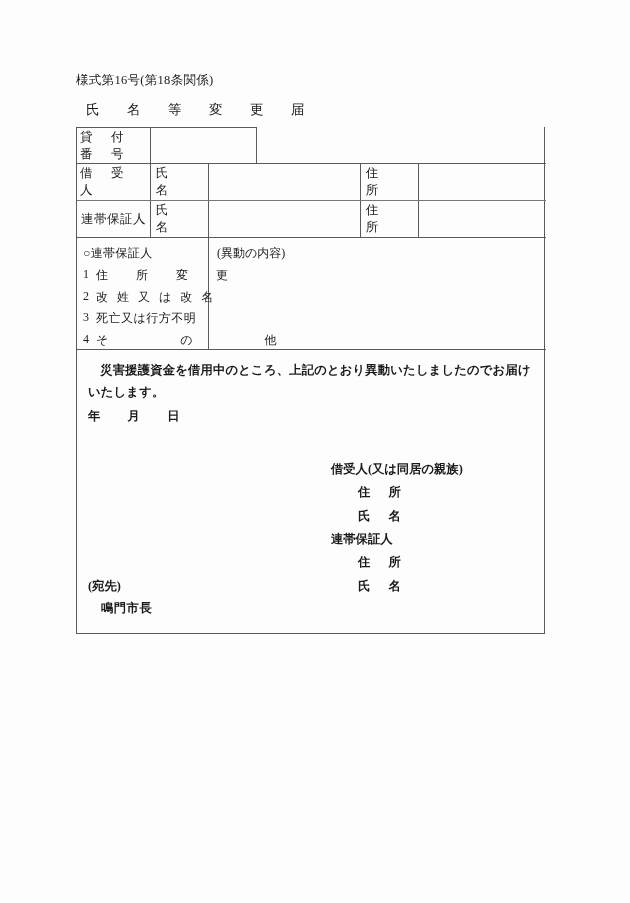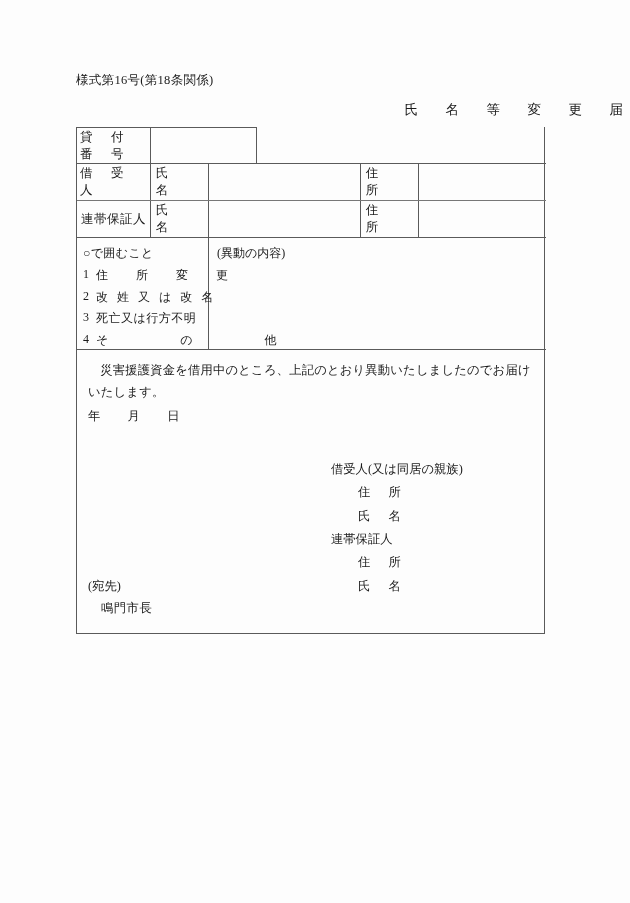"氏 名 等 変 更" .doc-title { padding-left: 60px -> 86px; text-align: right -> left }
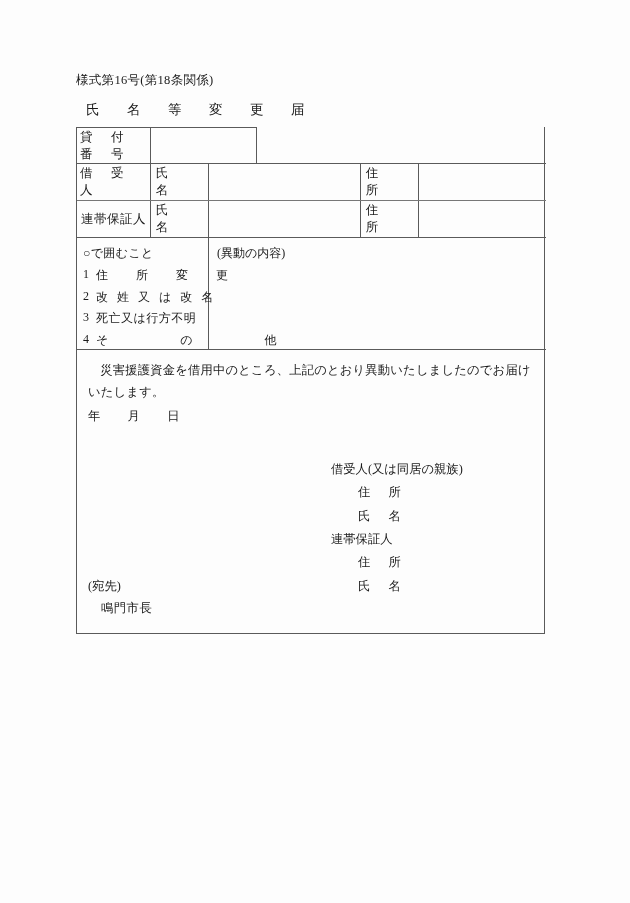"○で囲むこと" div.hint { text: で囲むこと -> 連帯保証人 }
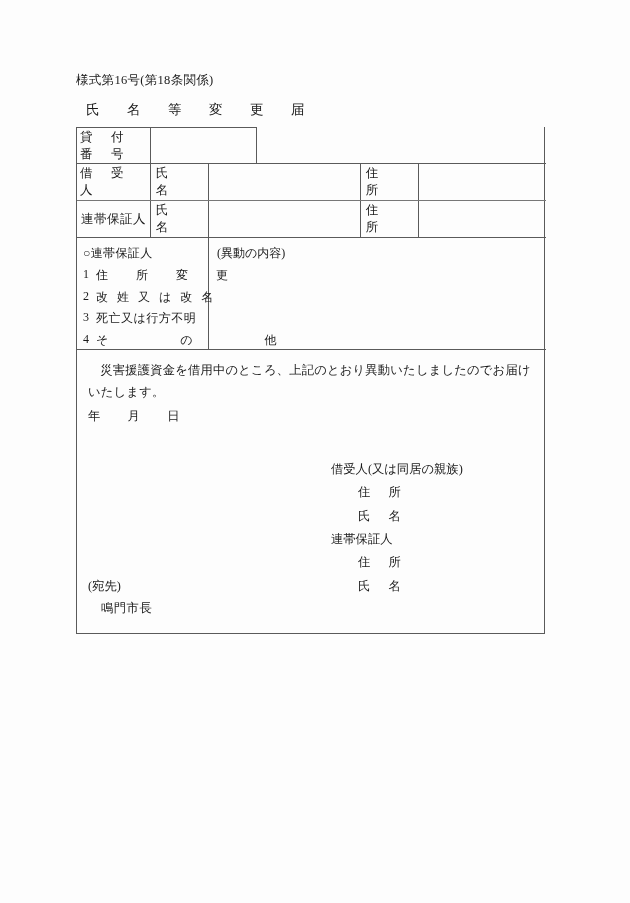"災害援護資金を借用中のところ、上記のとおり異動いたしましたのでお届けいたします。" .statement { font-weight: none -> bold }
